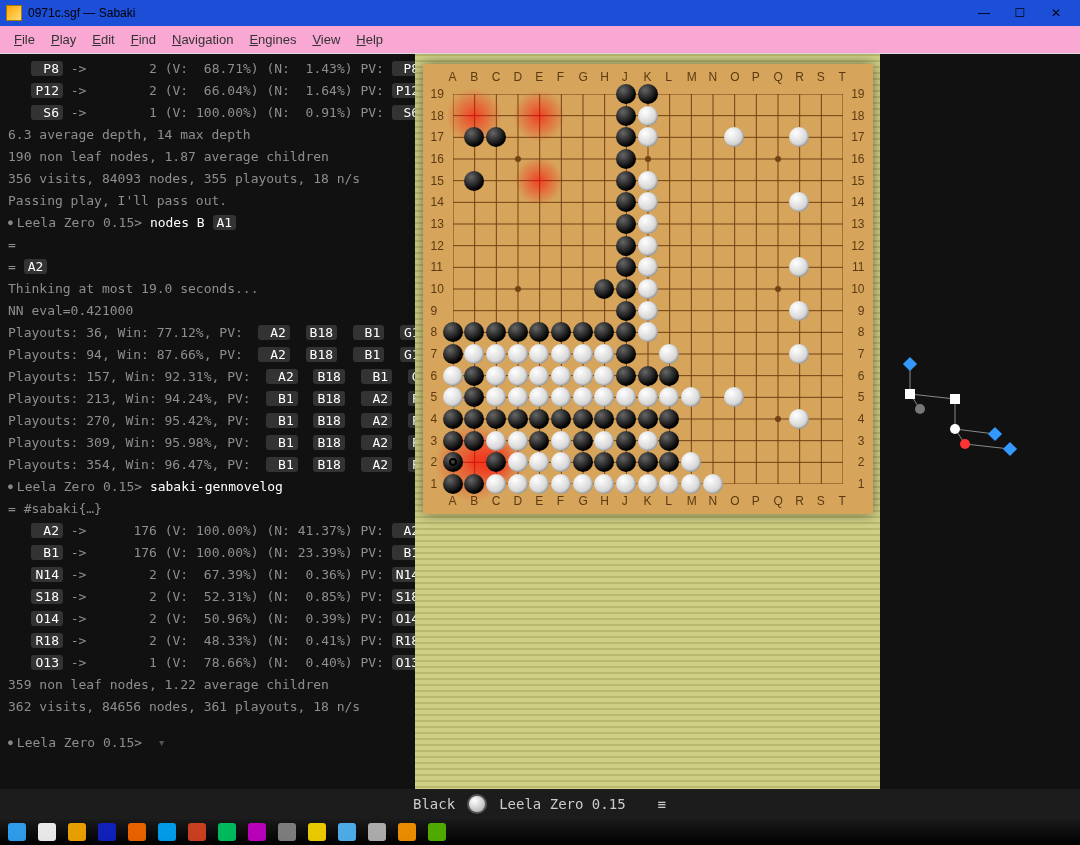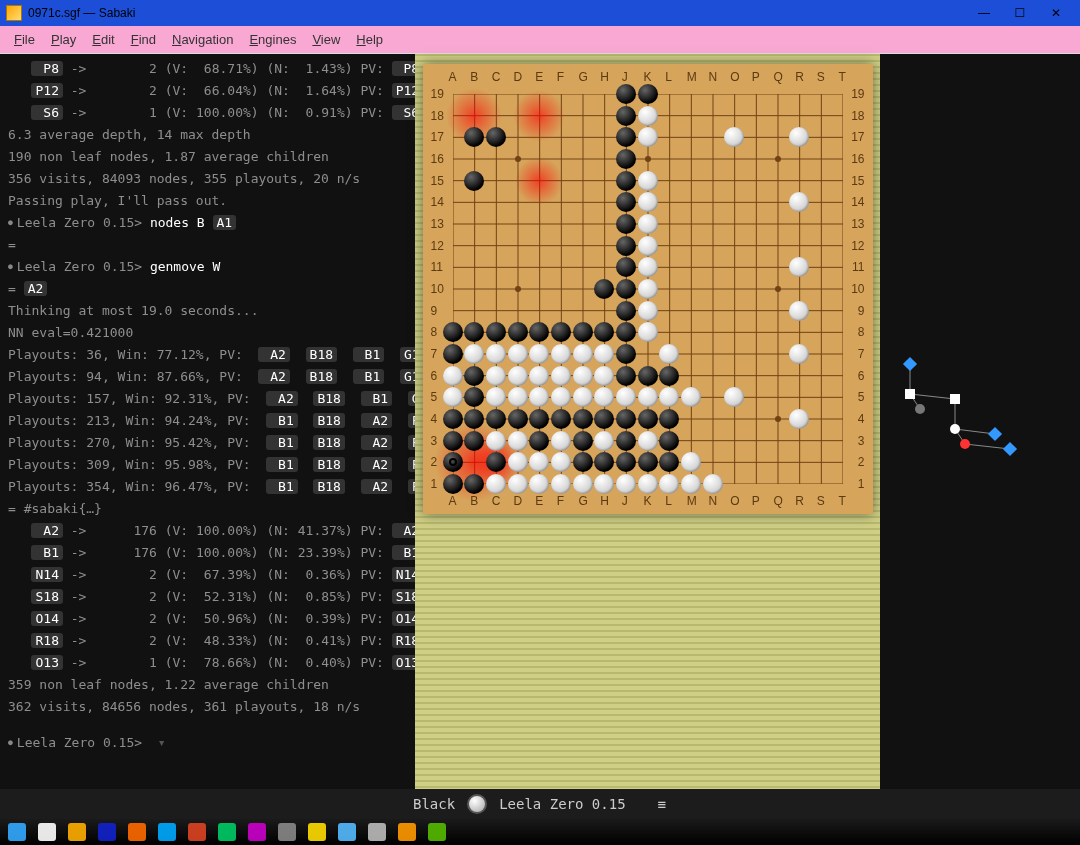"356 visits, 84093 nodes, 355" div.line { text: 20 -> 18 }
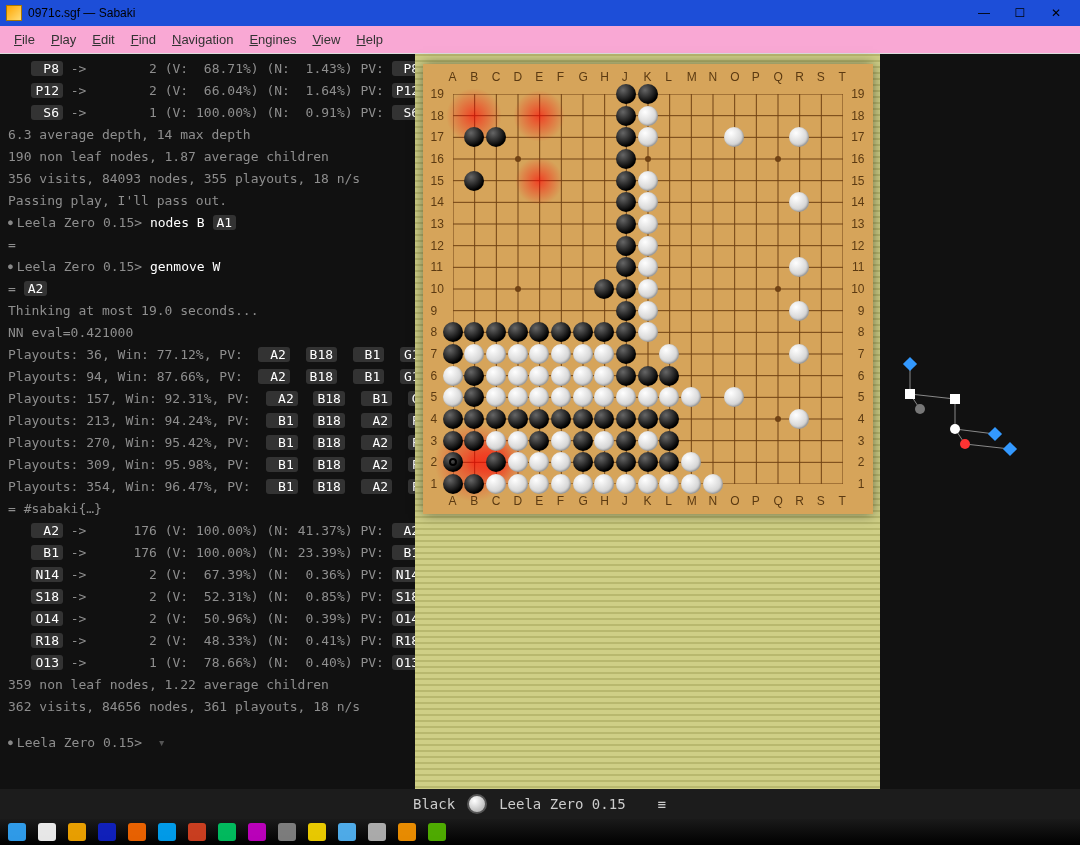"Leela Zero 0.15> genmove W" div.line { html: <div>Leela Zero 0.15&gt; <span>genmove W</span></div> -> none }
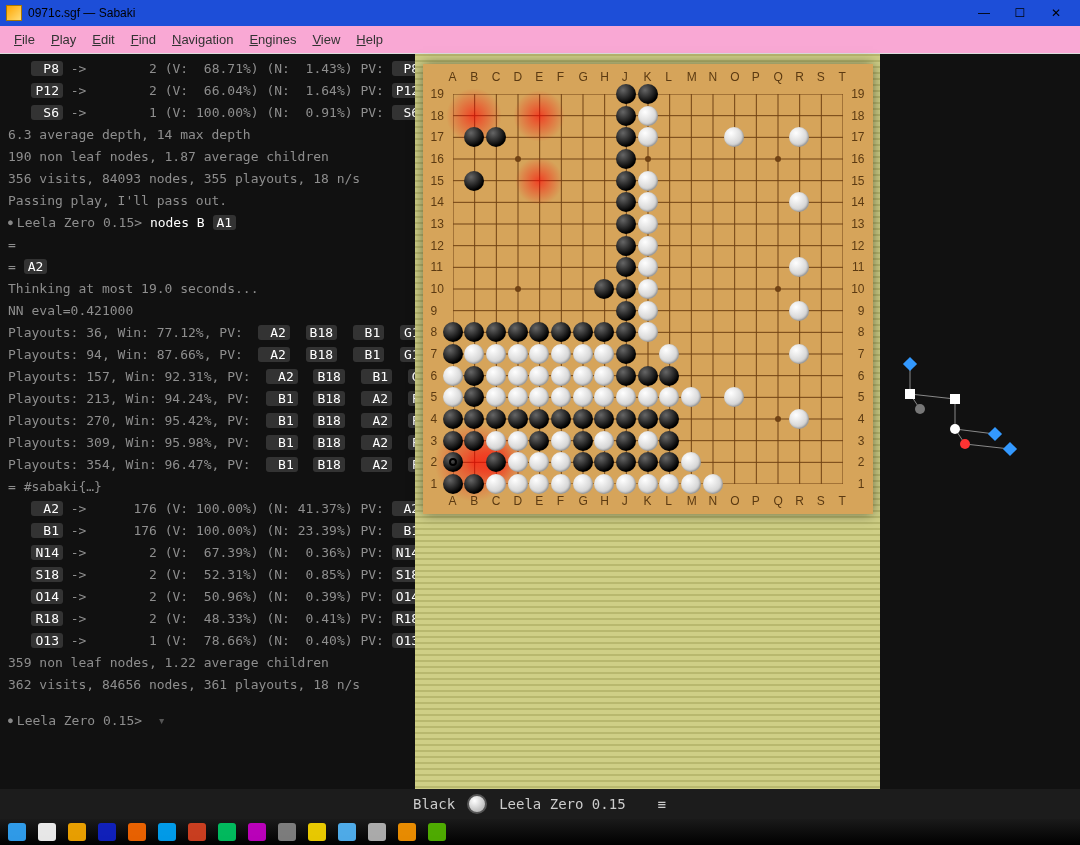"Leela Zero 0.15> sabaki-genmovelog" div.line { html: none -> <div>Leela Zero 0.15&gt; <span>sabaki-genmovelog</span></div> }
